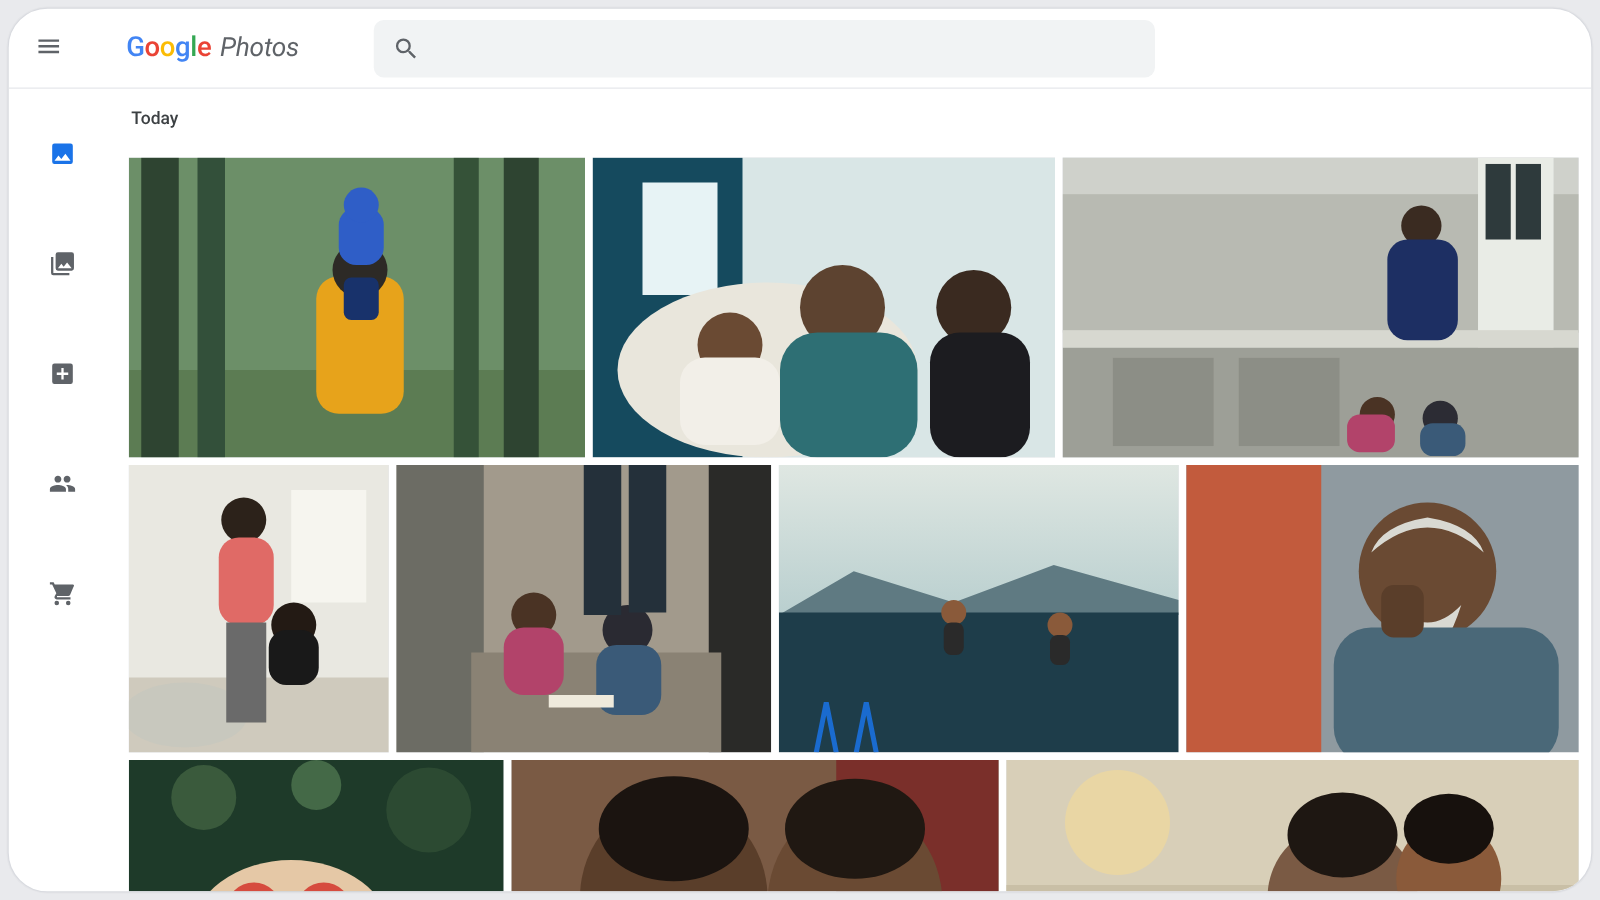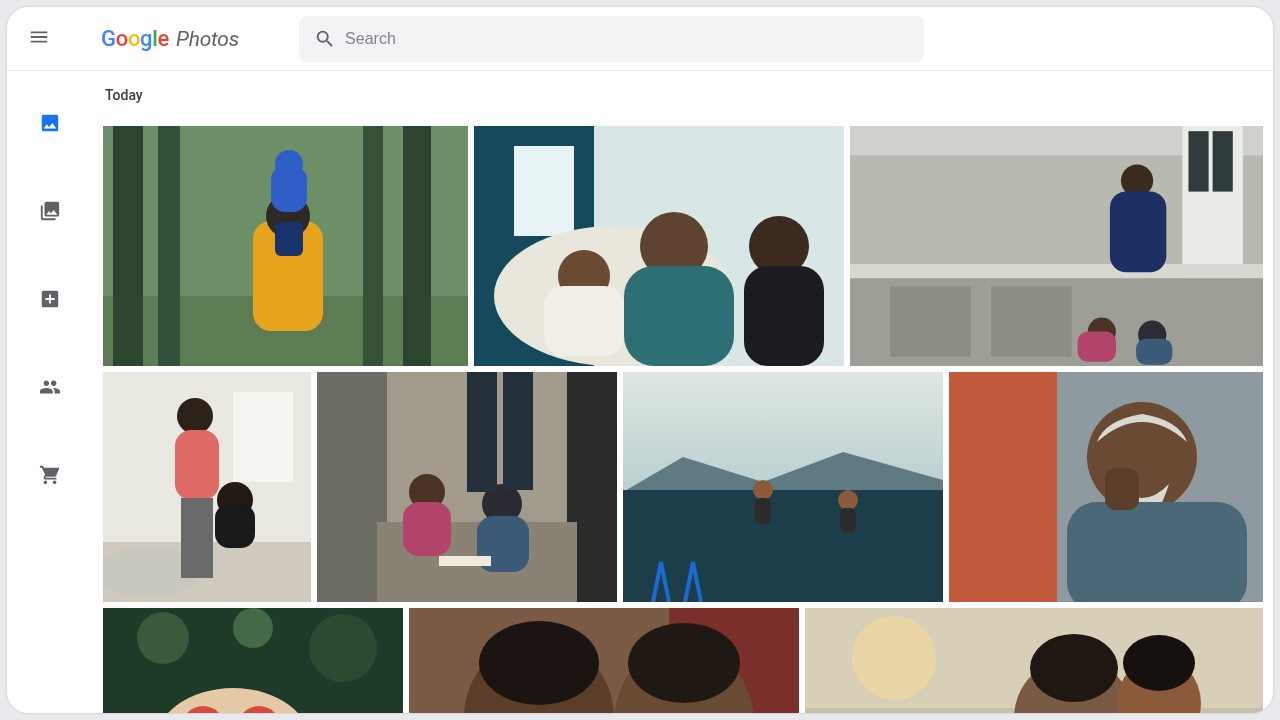"Google" .window { border-radius: 22px -> 32px }
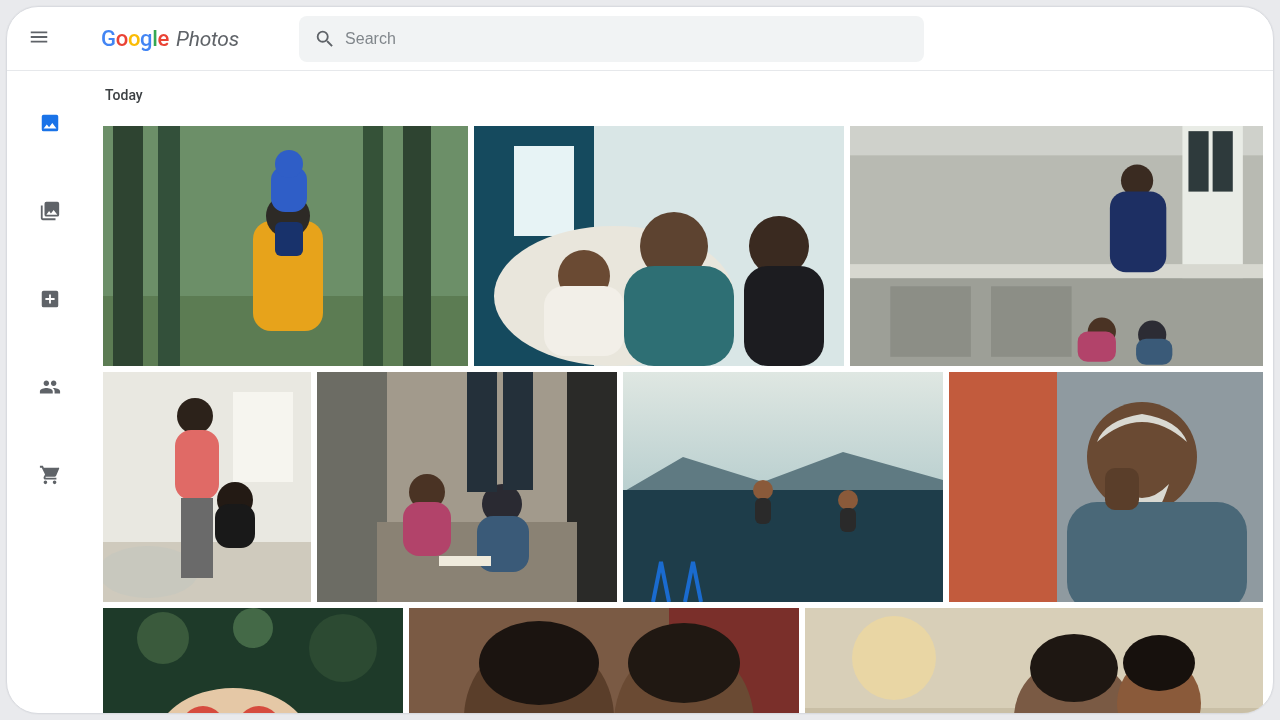"Search" input { html: <input> -> none }
